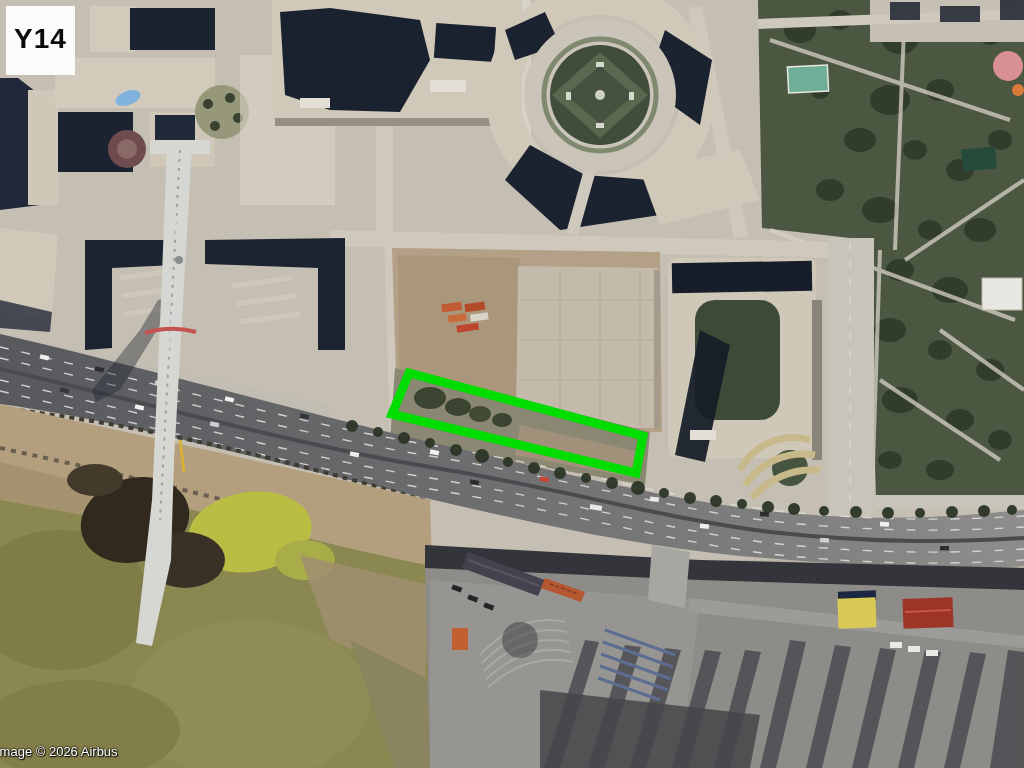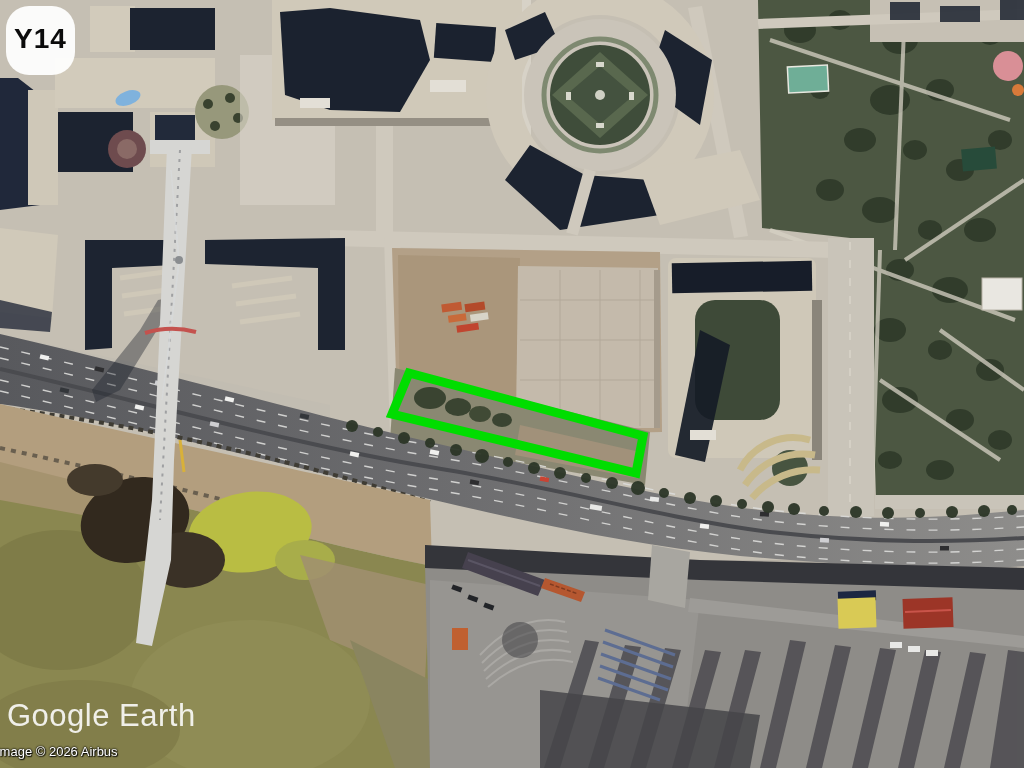"Y14" .tile-label { border-radius: 23px -> none }
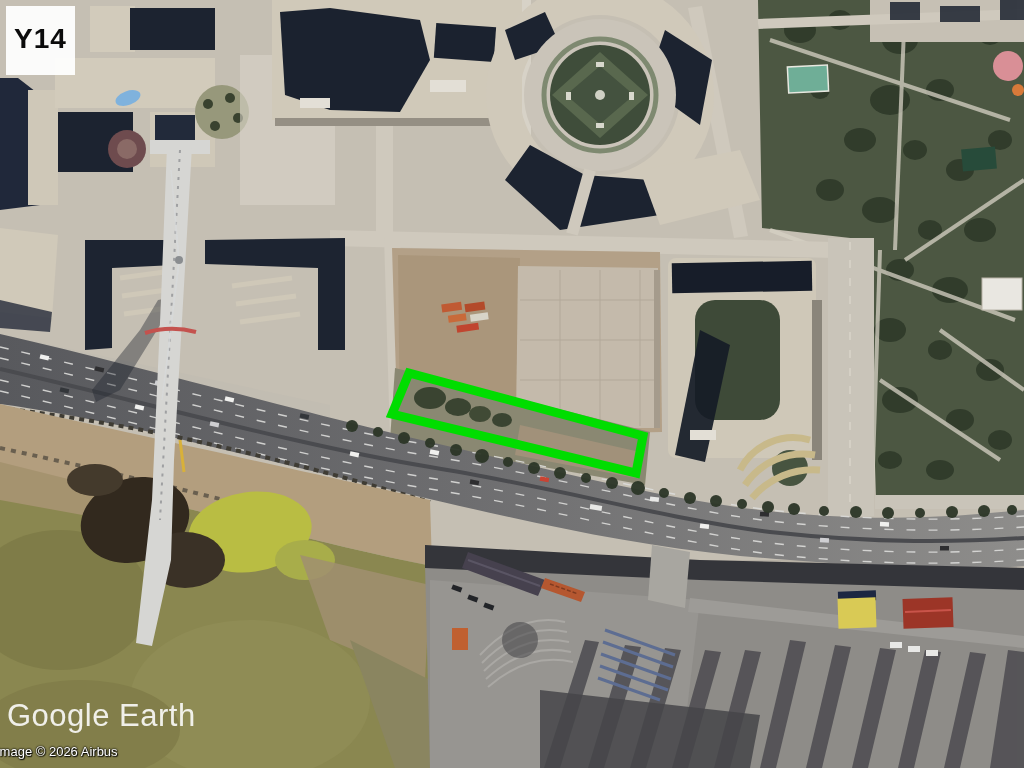"Google Earth" div.watermark { html: <div>Google Earth</div> -> none }
